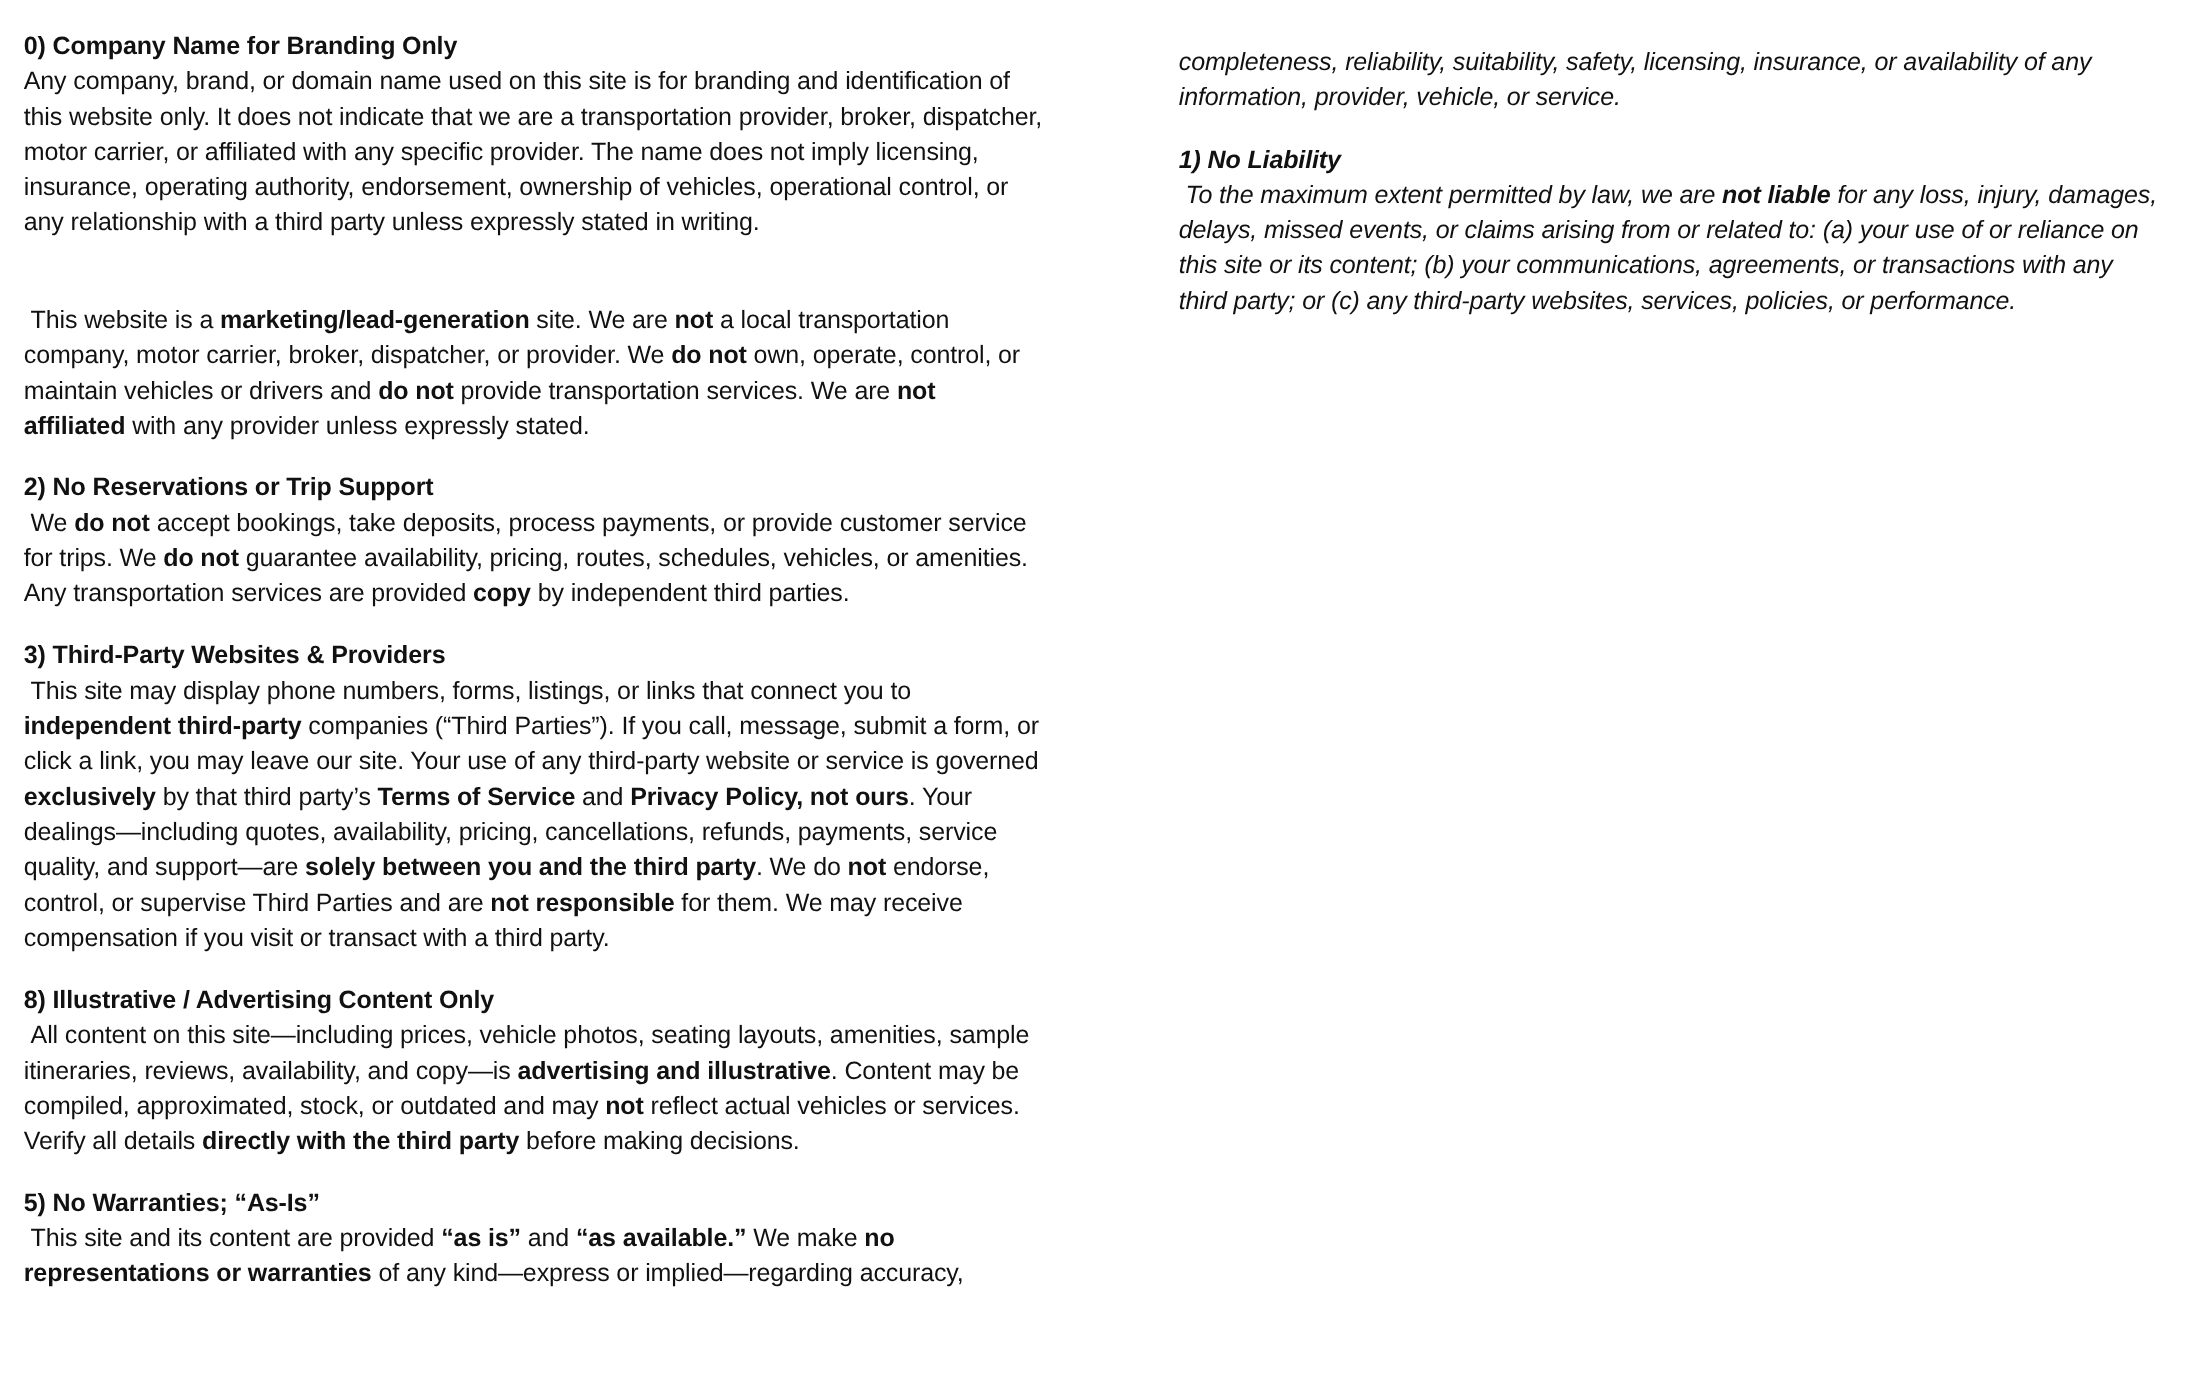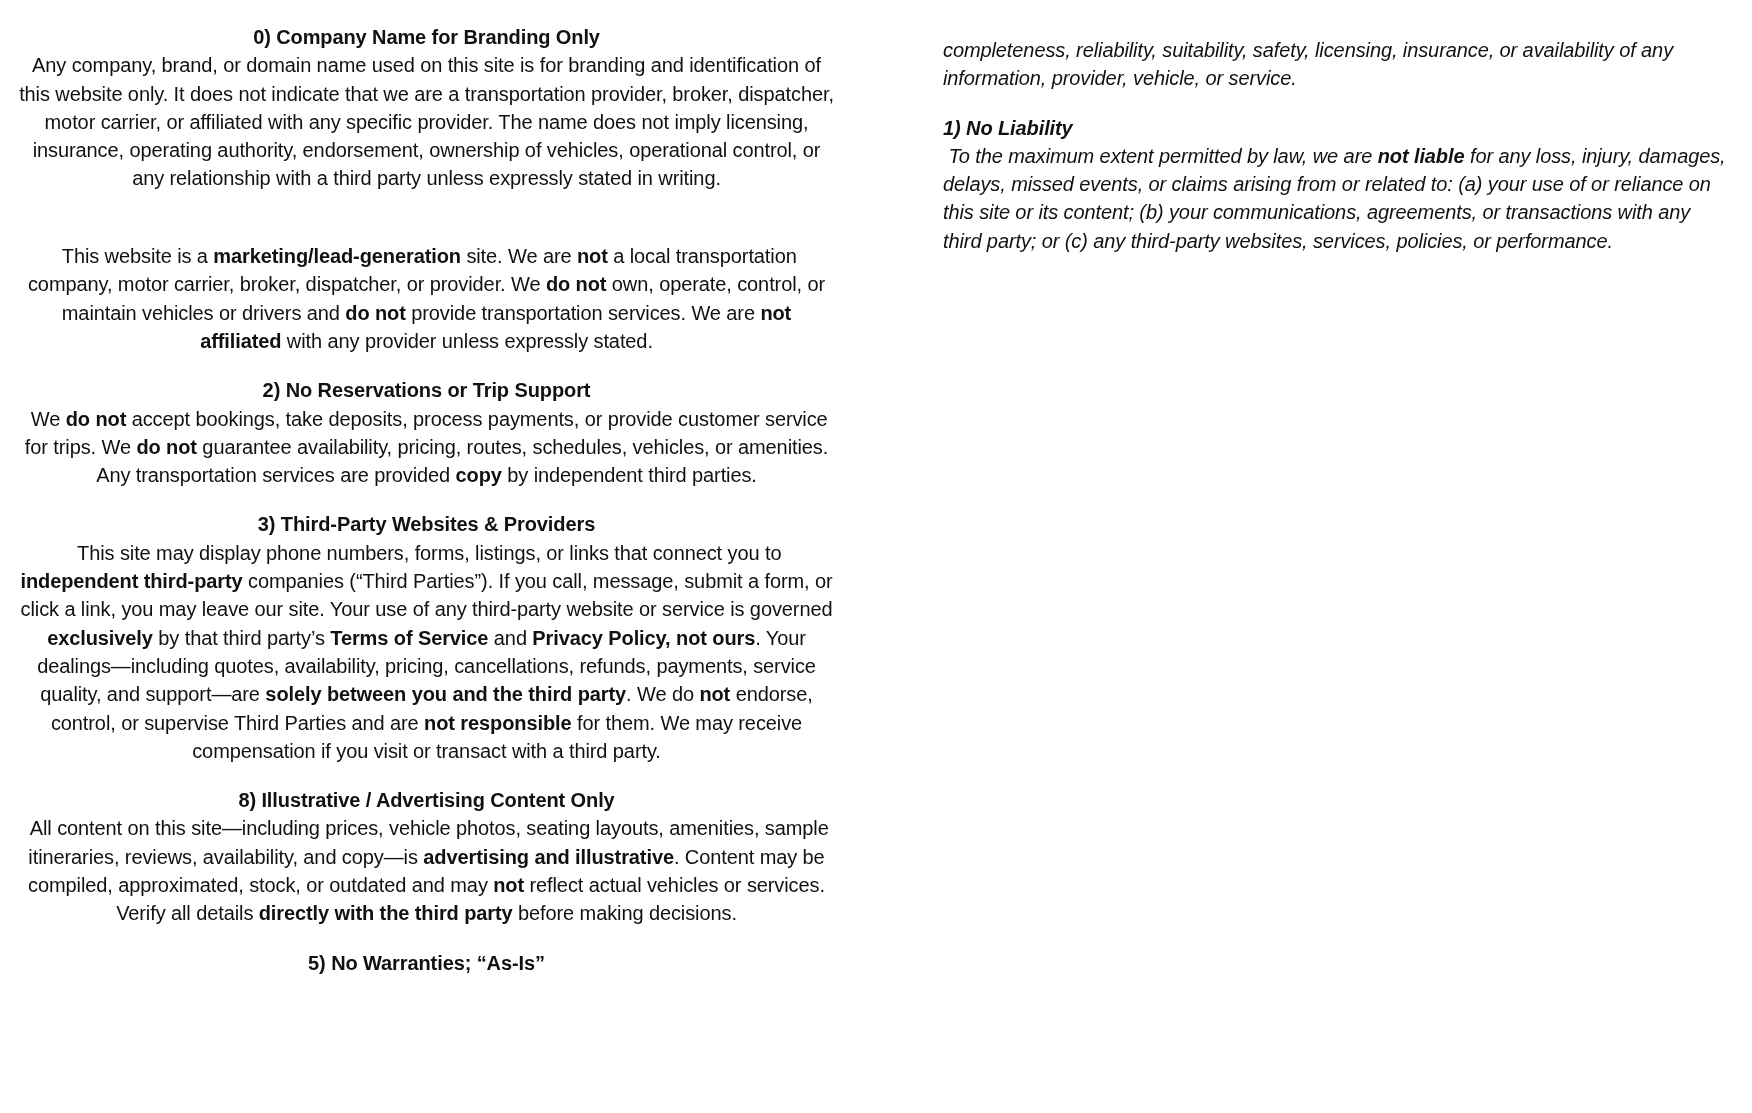"0) Company Name for Branding" .col-left { text-align: center -> none }
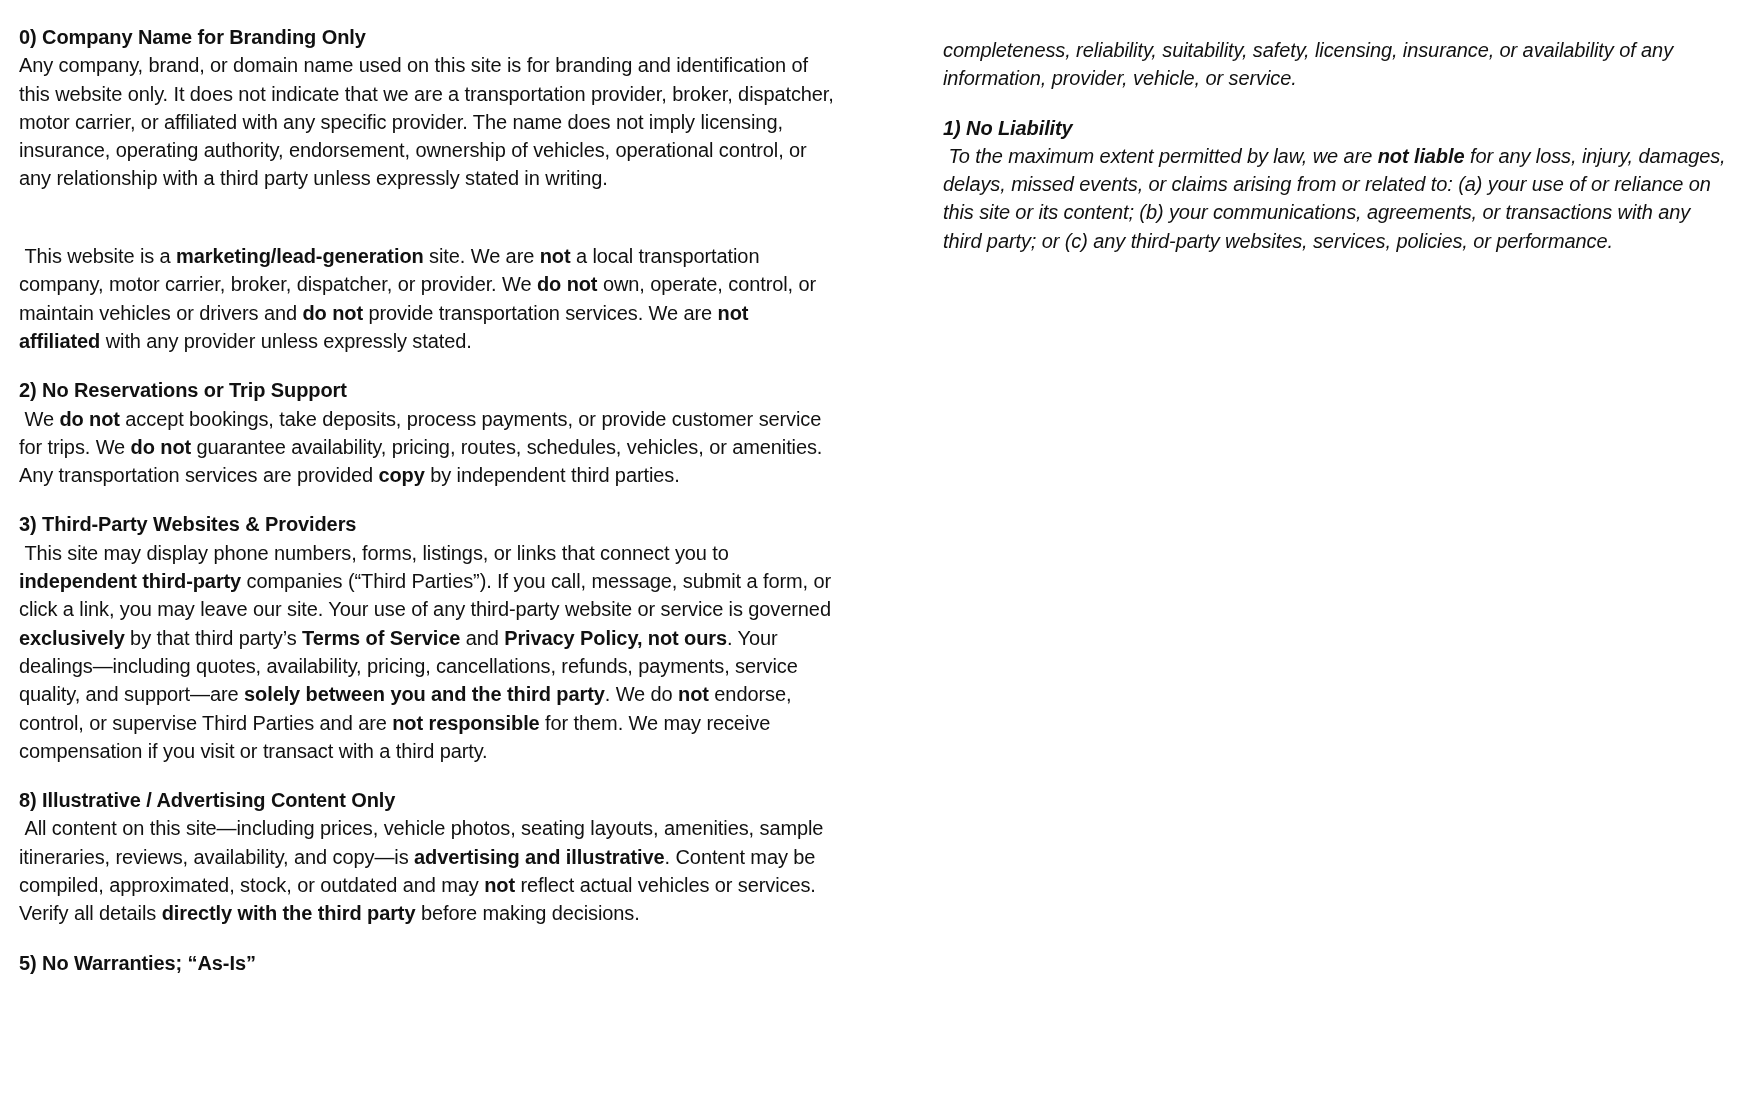"This site and its content" span.bd { html: none -> <span><span> This site and its content are provided </span><b>“as is”</b><span> and </span><b>“as available.”</b><span> We make </span><b>no representations or warranties</b><span> of any kind—express or implied—regarding accuracy,</span></span> }
